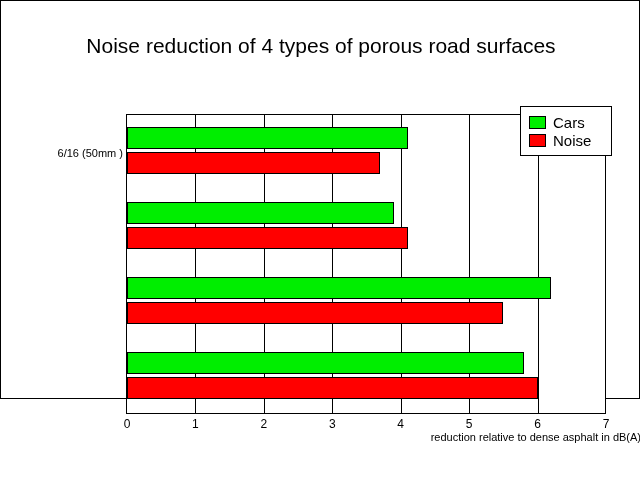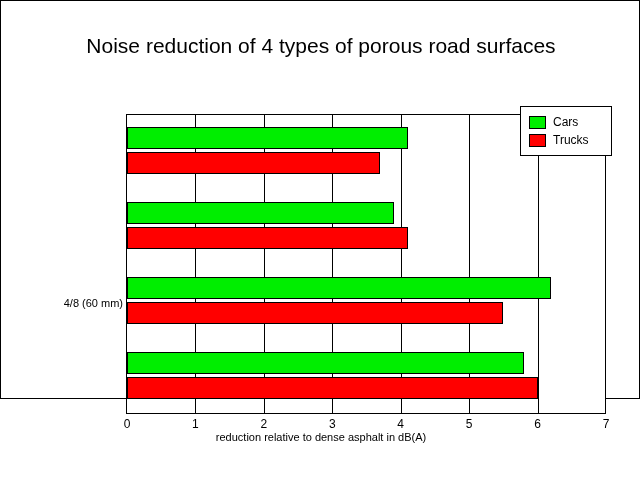"Cars" .legend-label { font-size: 12px -> 15px }
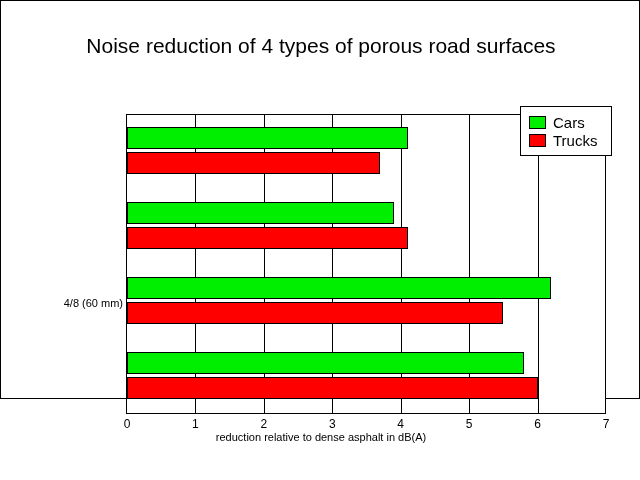"Trucks" span.legend-label { text: Trucks -> Noise }
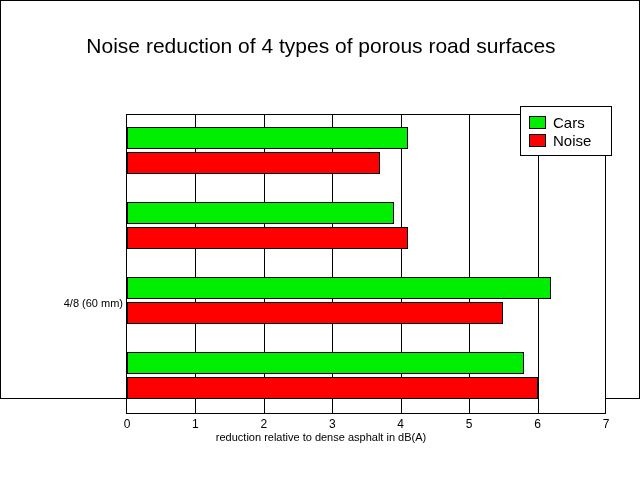"6/16 (50mm )" div.cat-label { html: none -> <div>6/16 (50mm )</div> }
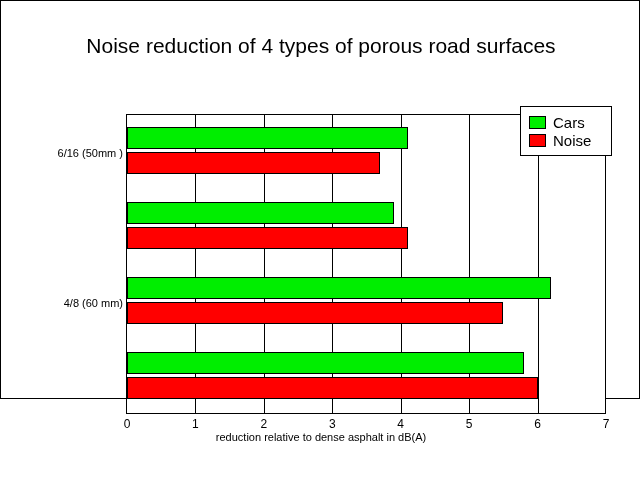"4/8 (60 mm)" div.cat-label { html: <div>4/8 (60 mm)</div> -> none }
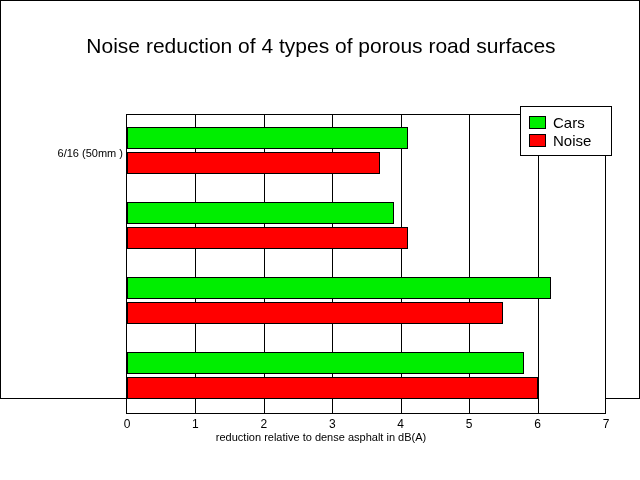"reduction relative to dense asphalt" .xlabel { text-align: center -> right }
